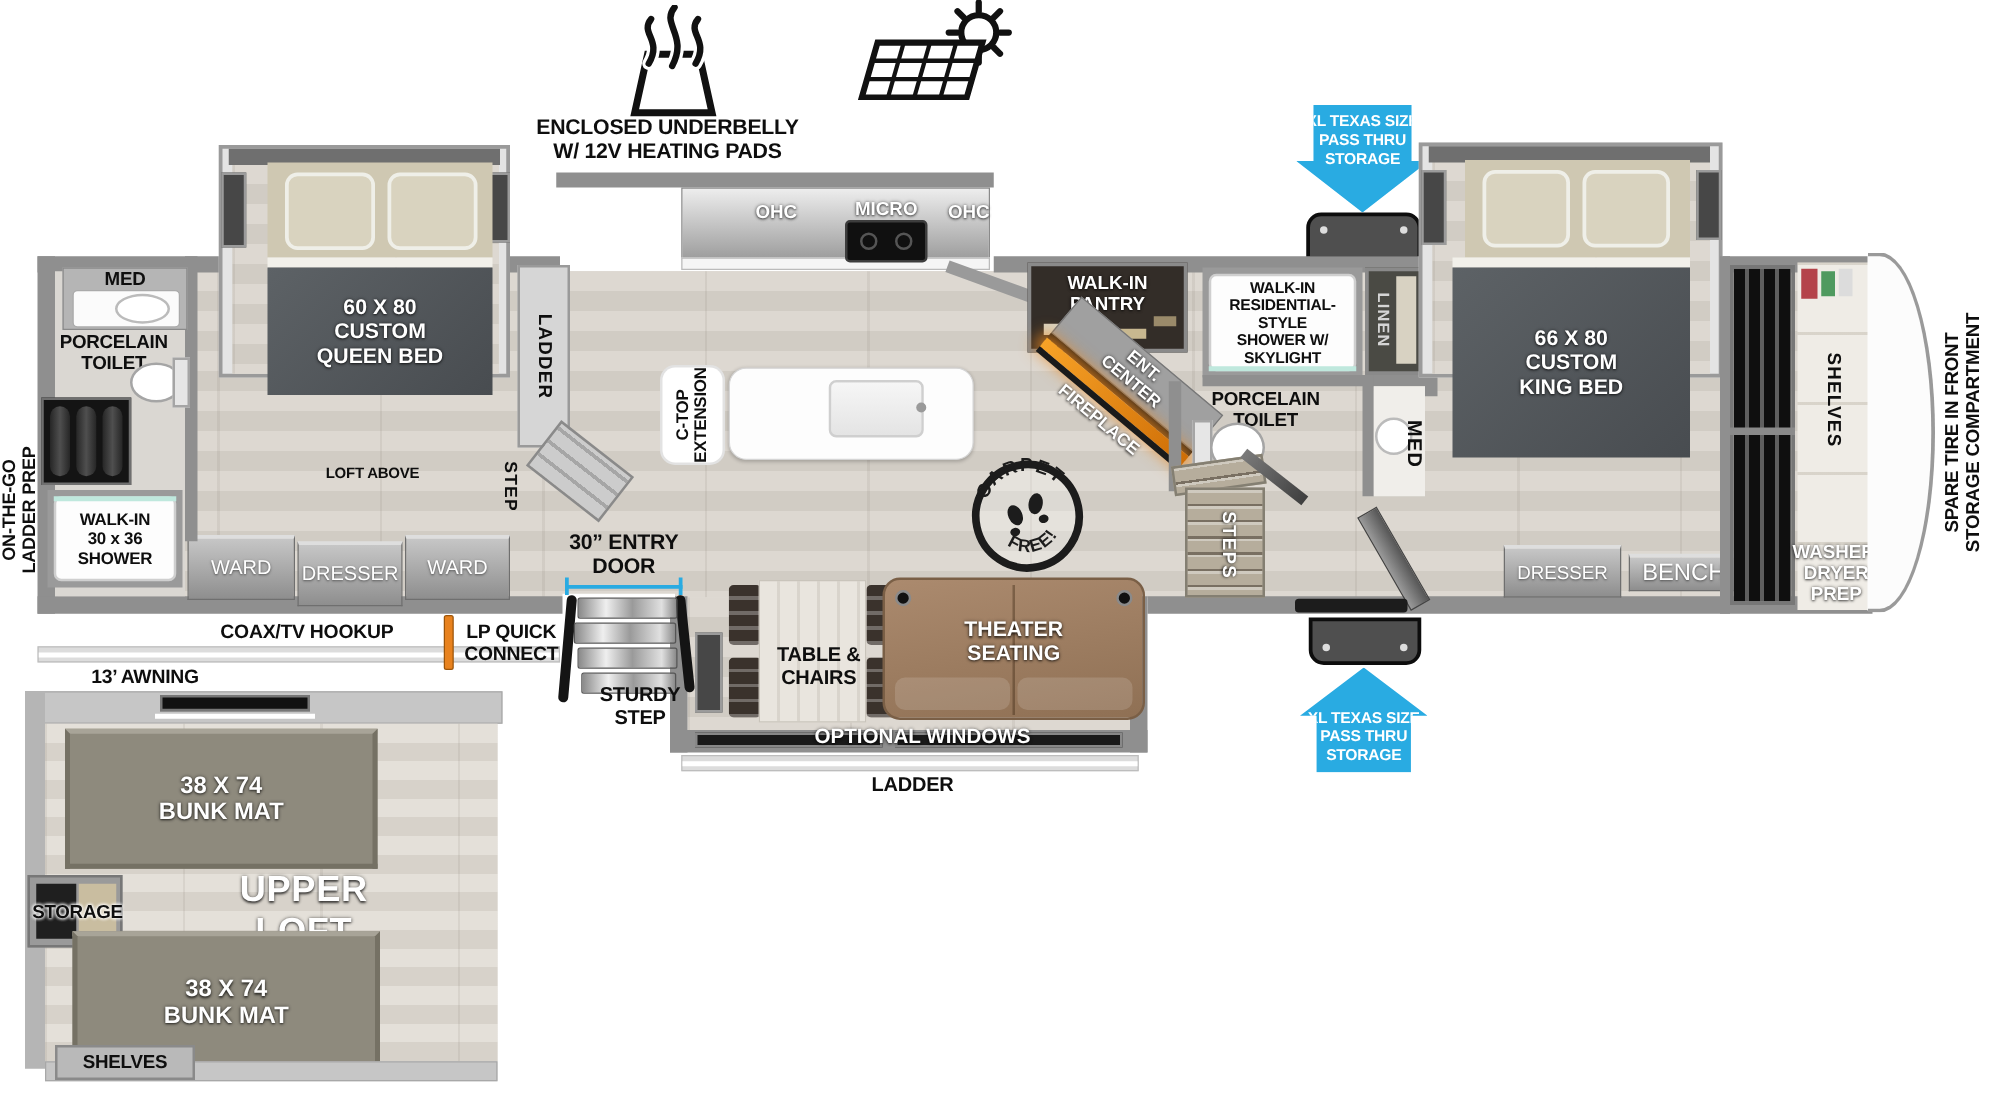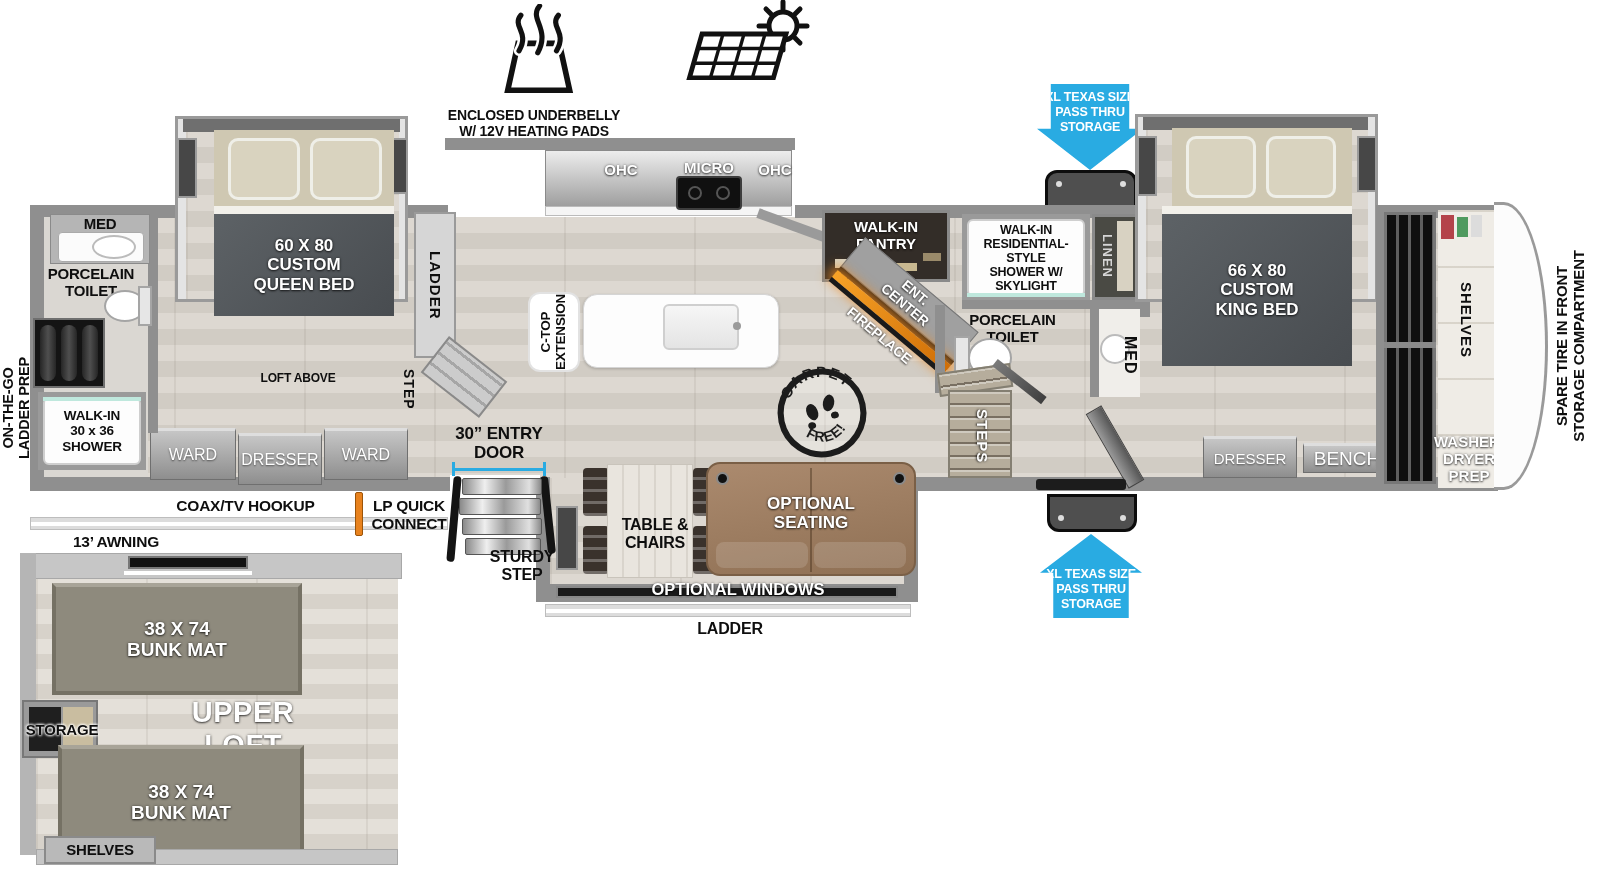"ENCLOSED UNDERBELLY" div.lbl { font-size: 14px -> 17px; top: 108px -> 92px }
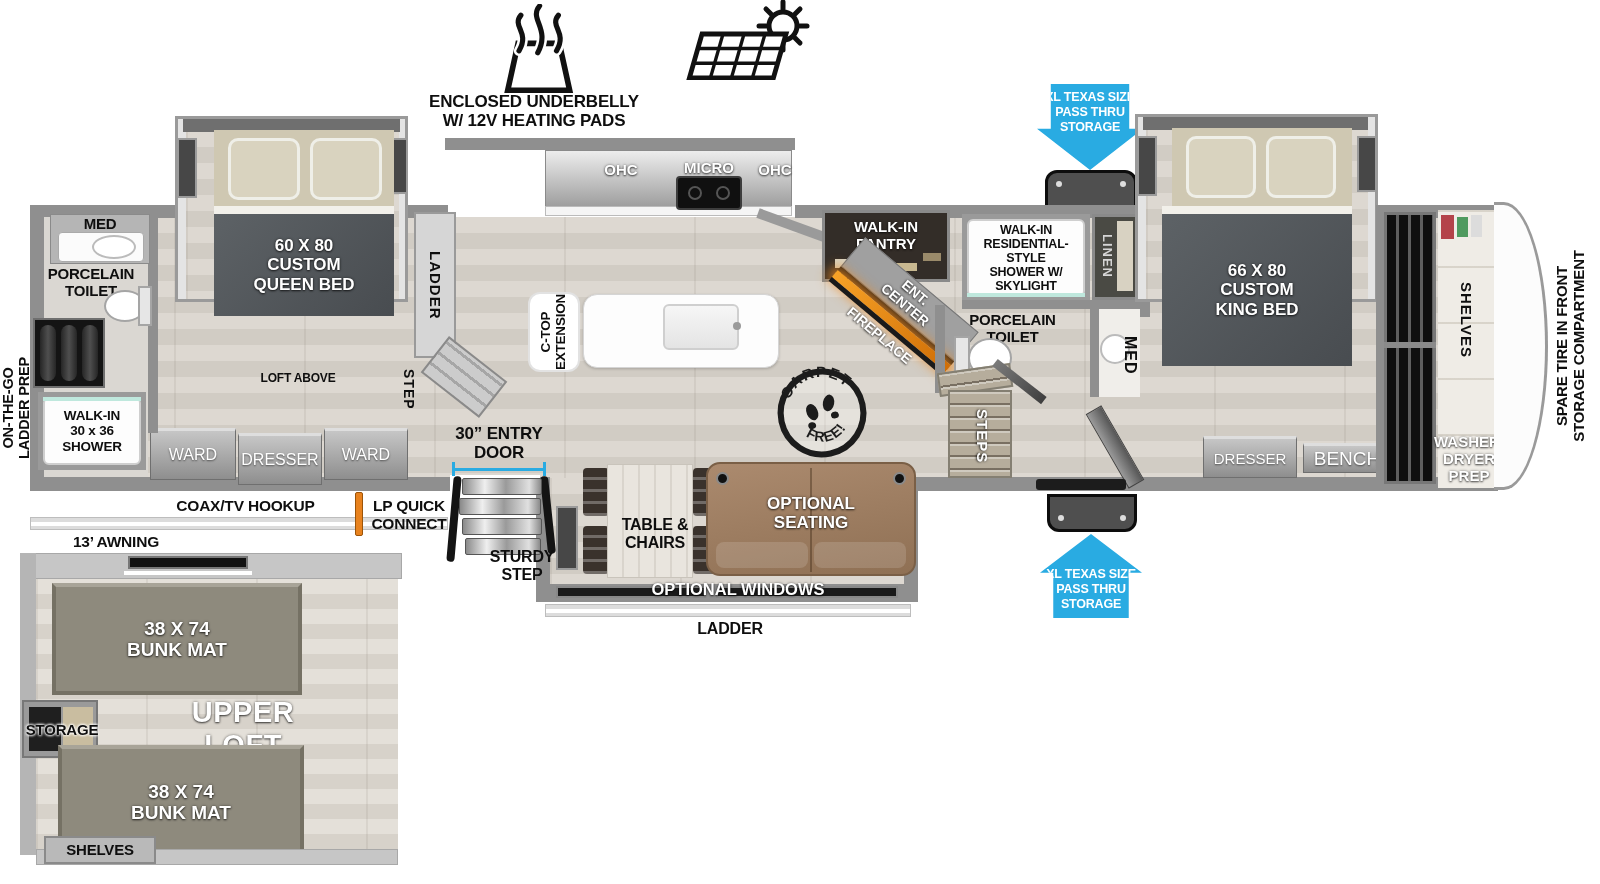"OPTIONAL" span.wl { text: OPTIONAL -> THEATER }
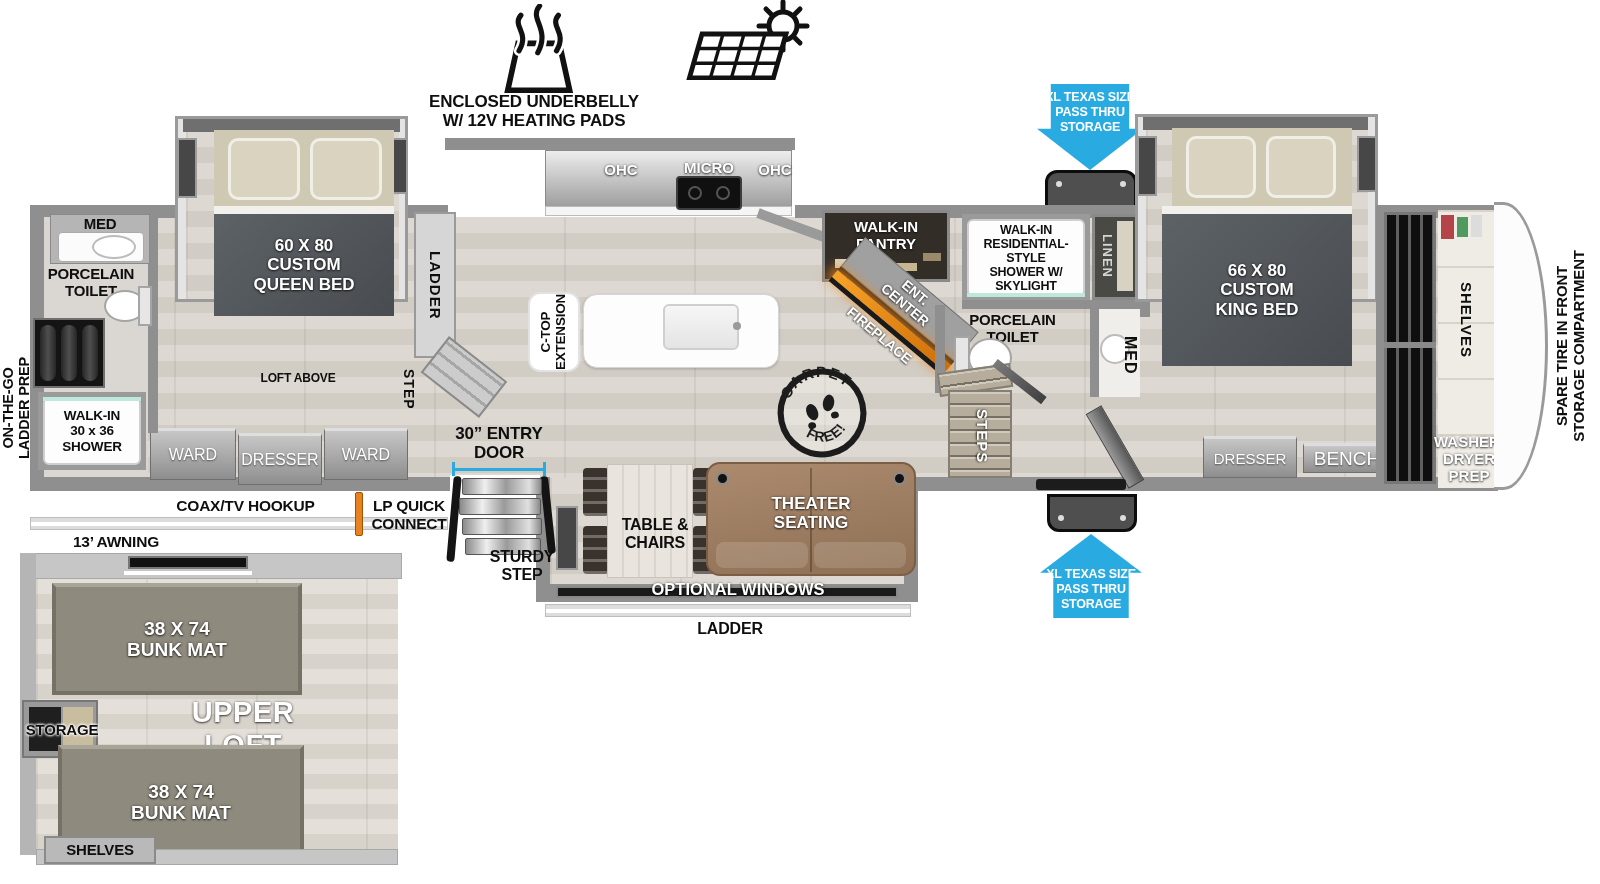"STURDY" div.lbl { left: 472px -> 462px }
